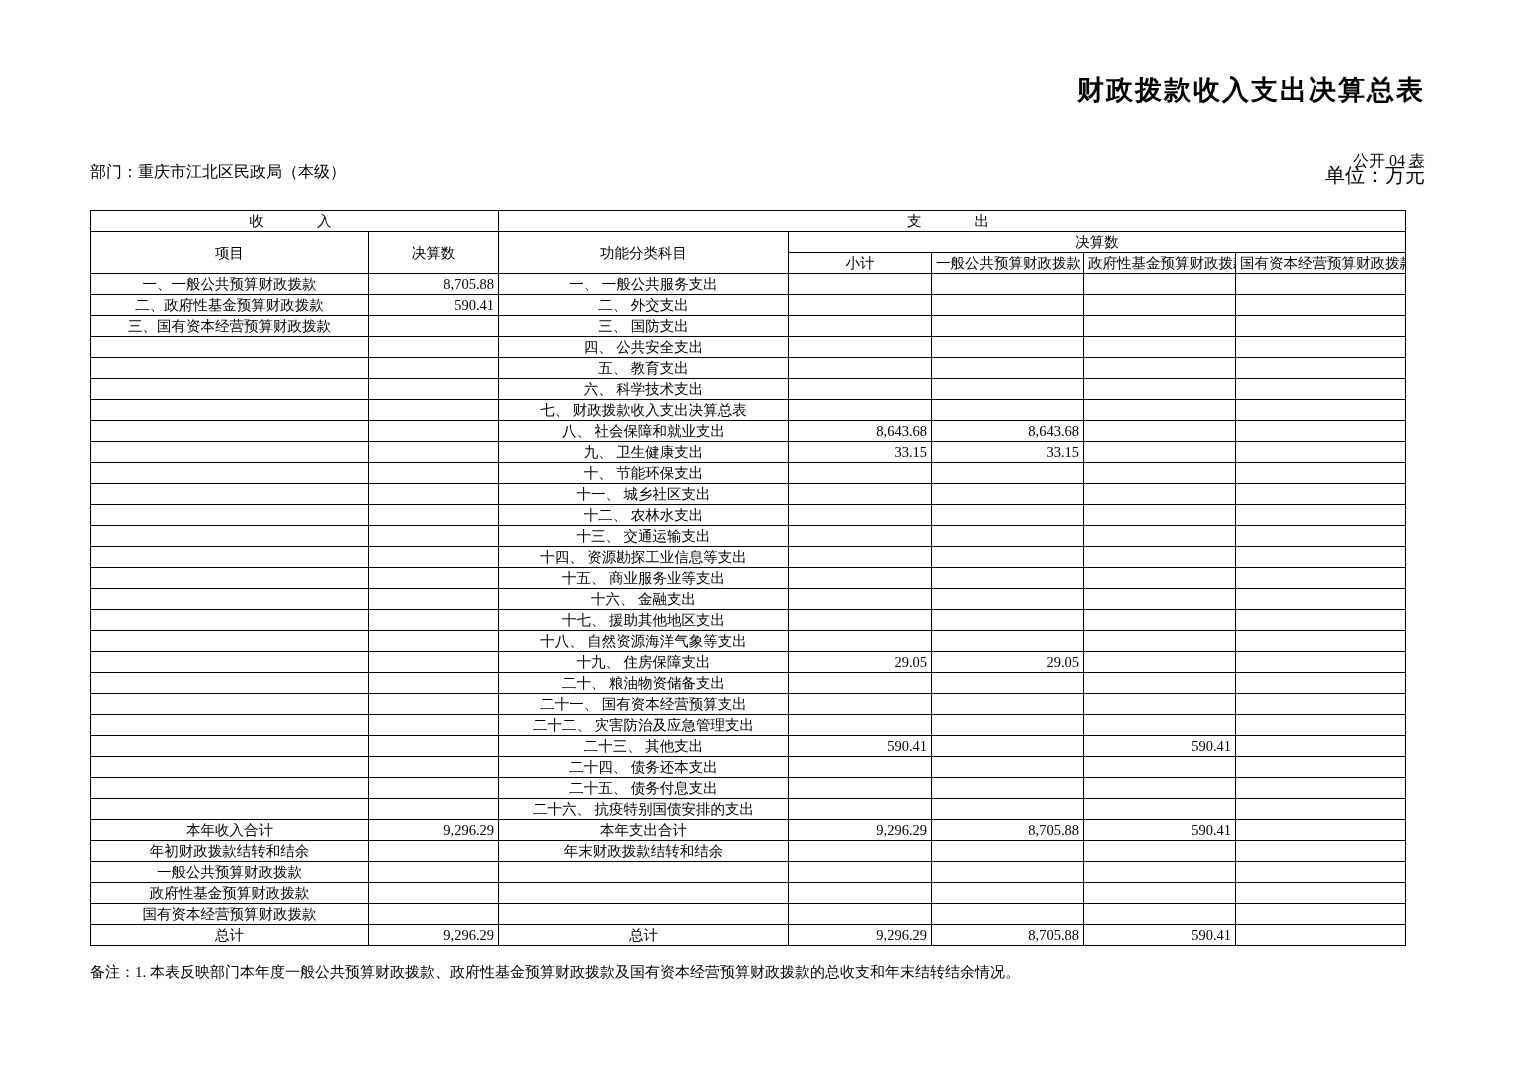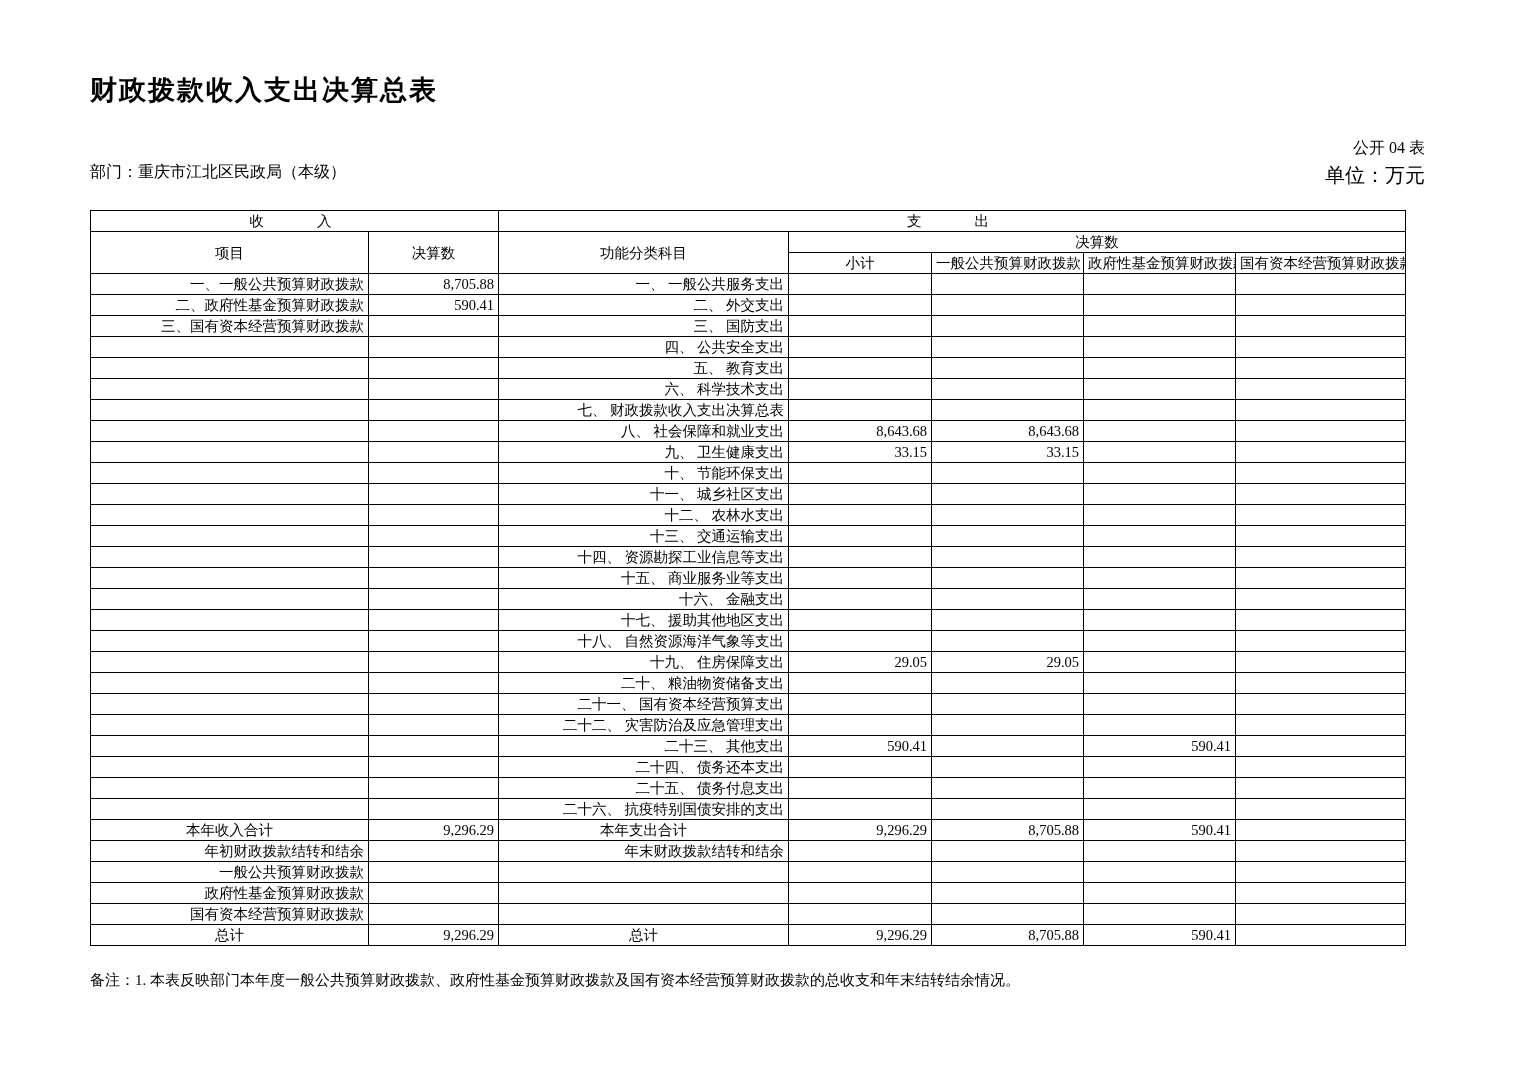"财政拨款收入支出决算总表" .doc-title { text-align: left -> right }
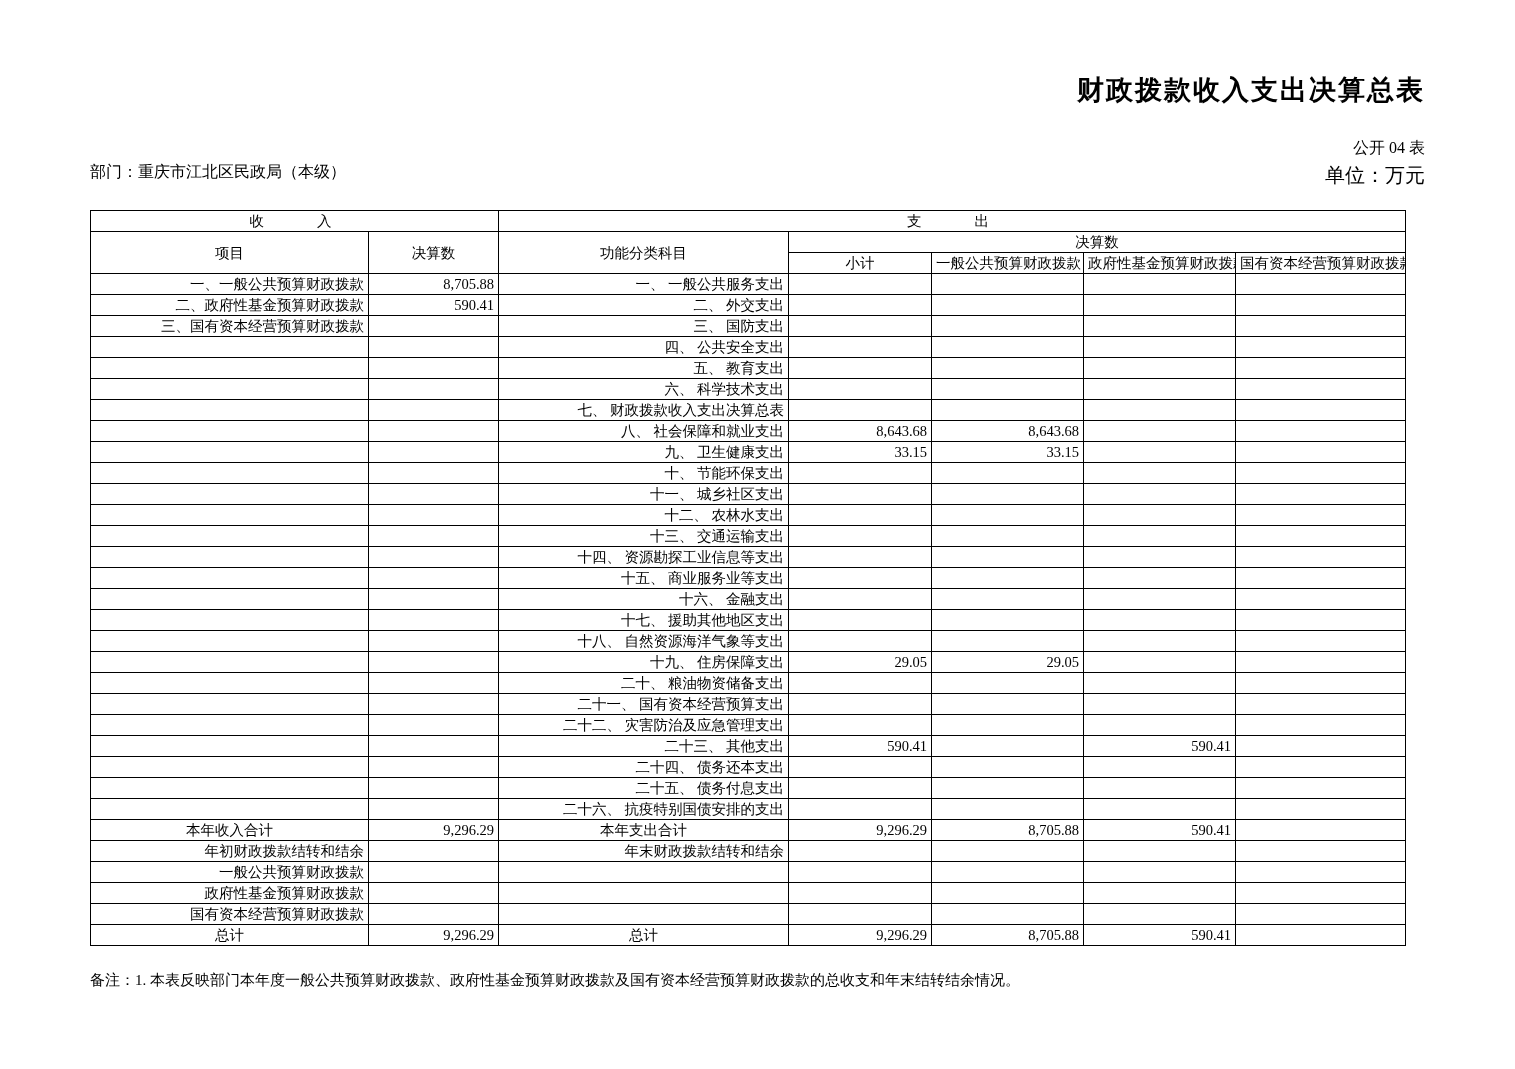"公开 04 表" .meta-right-1 { top: 30px -> 43px }
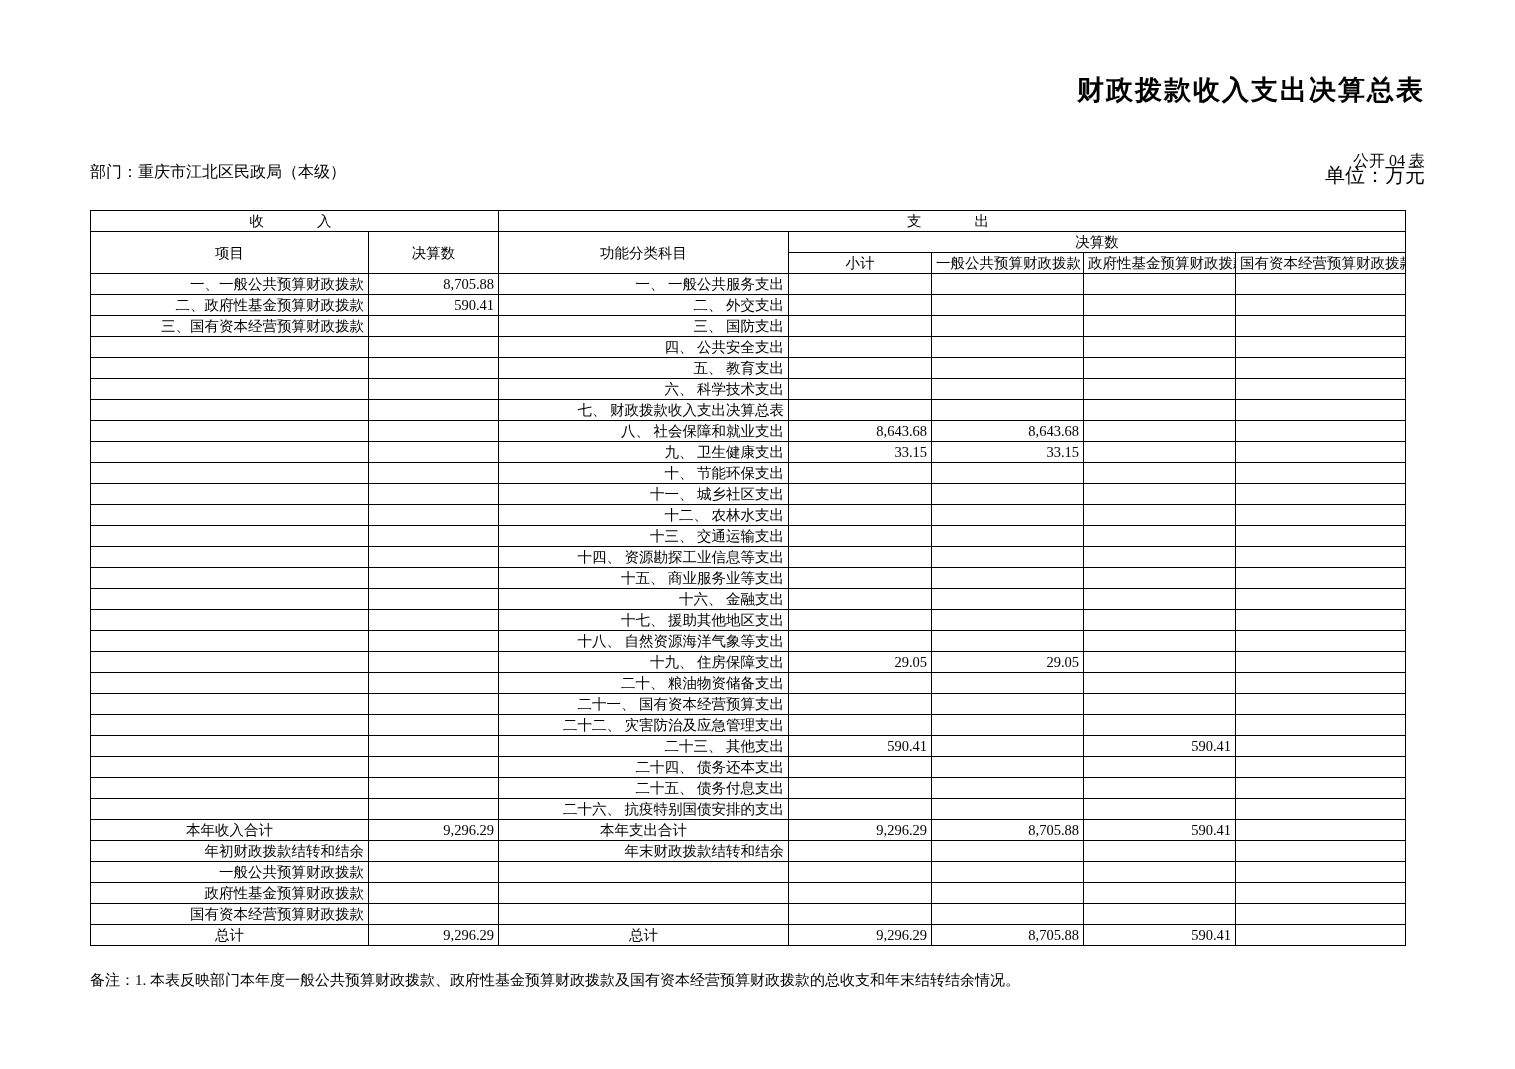"一、一般公共预算财政拨款" .txt { text-align: right -> center }
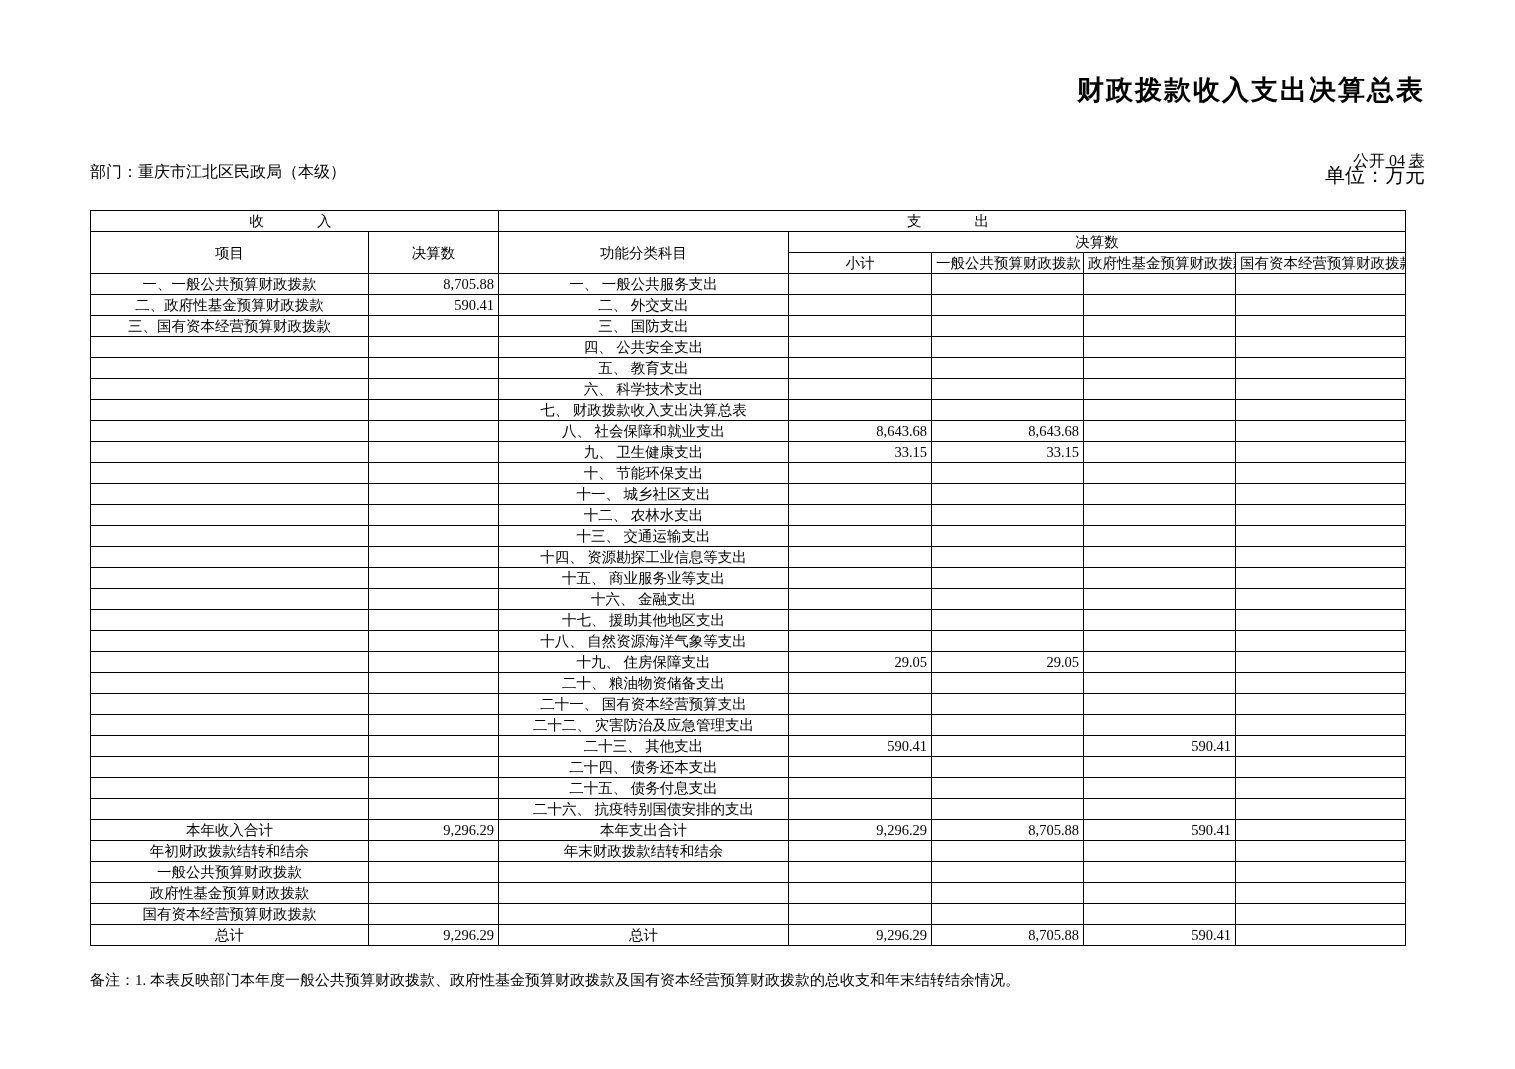"备注：1." .notes { margin-top: 22px -> 14px }
